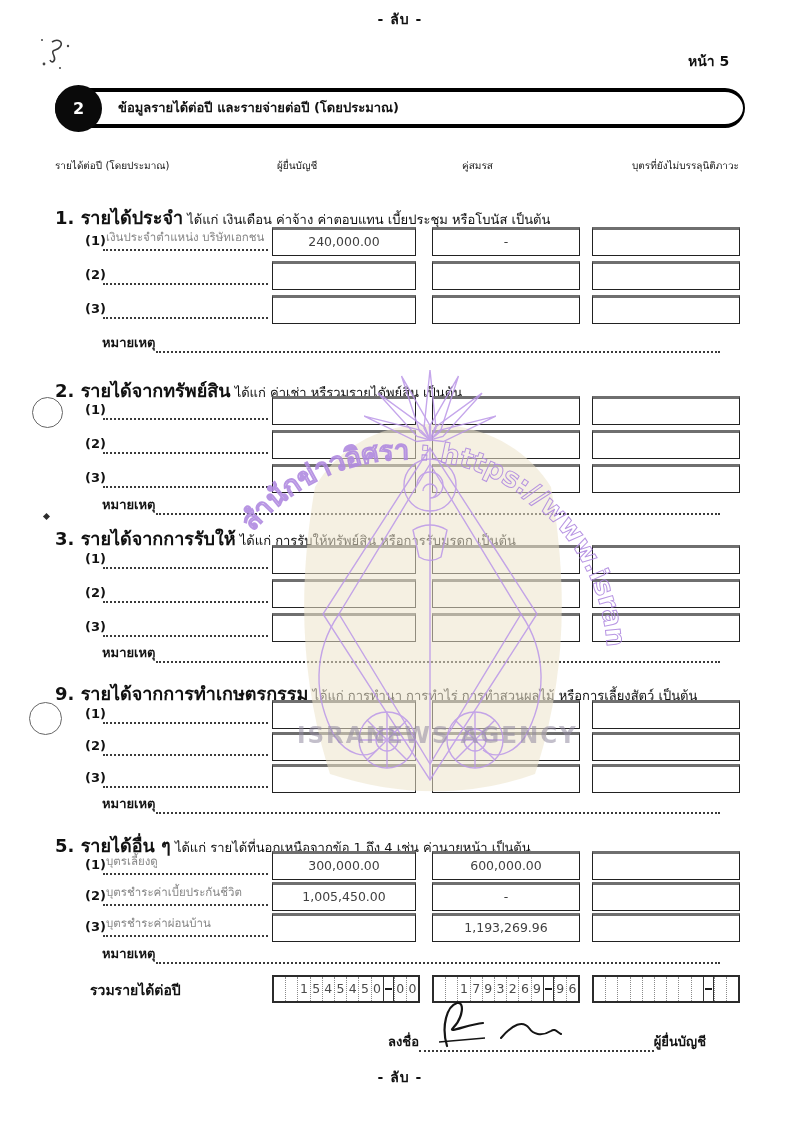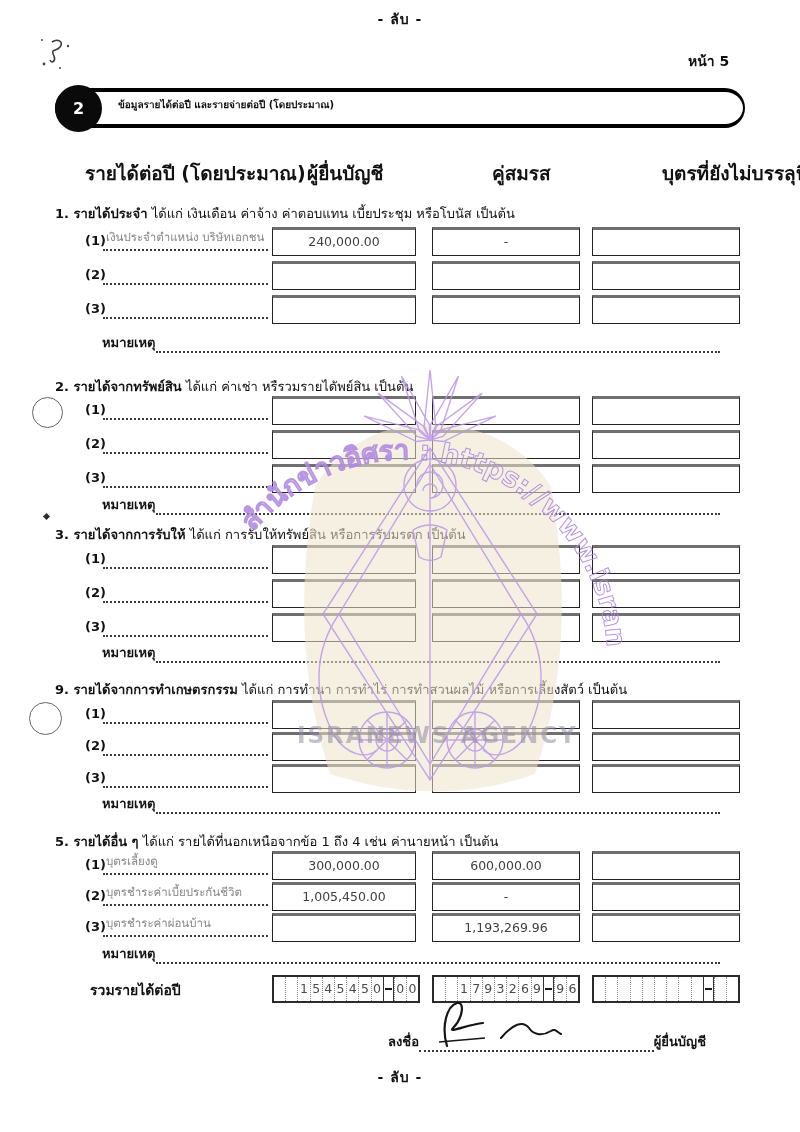"ข้อมูลรายได้ต่อปี และรายจ่ายต่อปี" .htitle { font-size: 10px -> 13px }
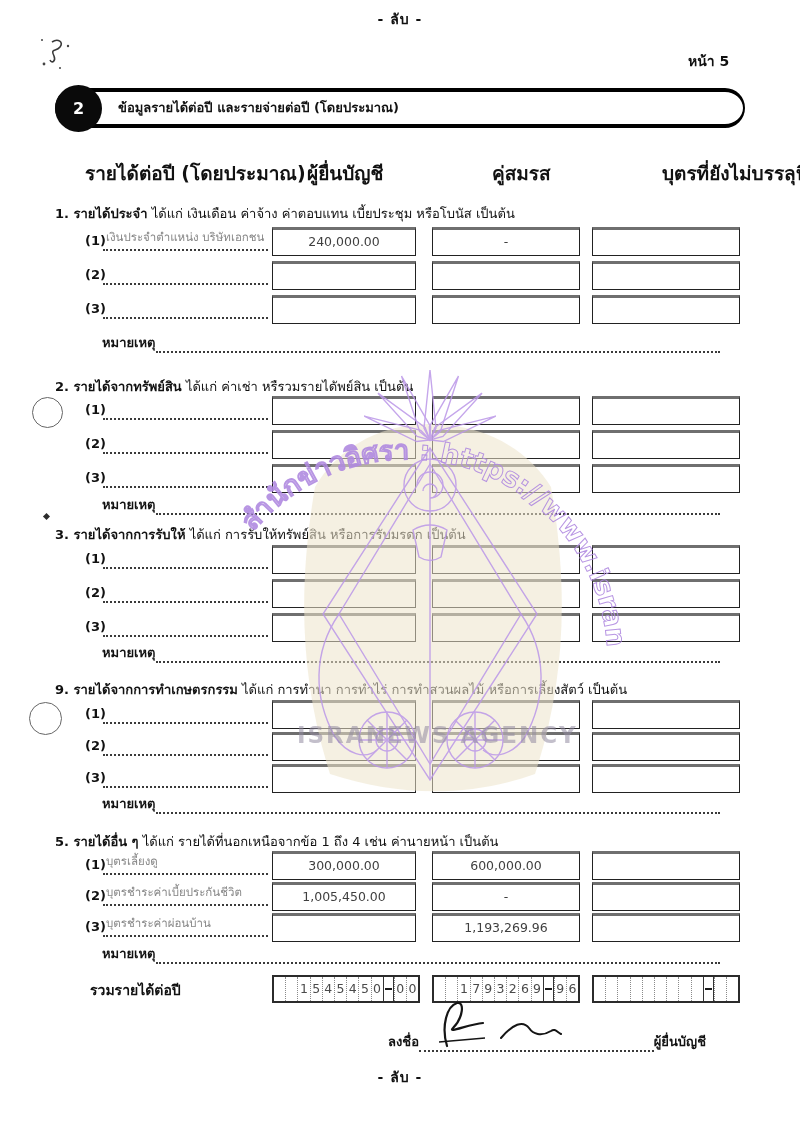"รายได้ต่อปี (โดยประมาณ)" .colhead { font-size: 19px -> 10px; font-weight: bold -> normal; margin-left: 30px -> none }
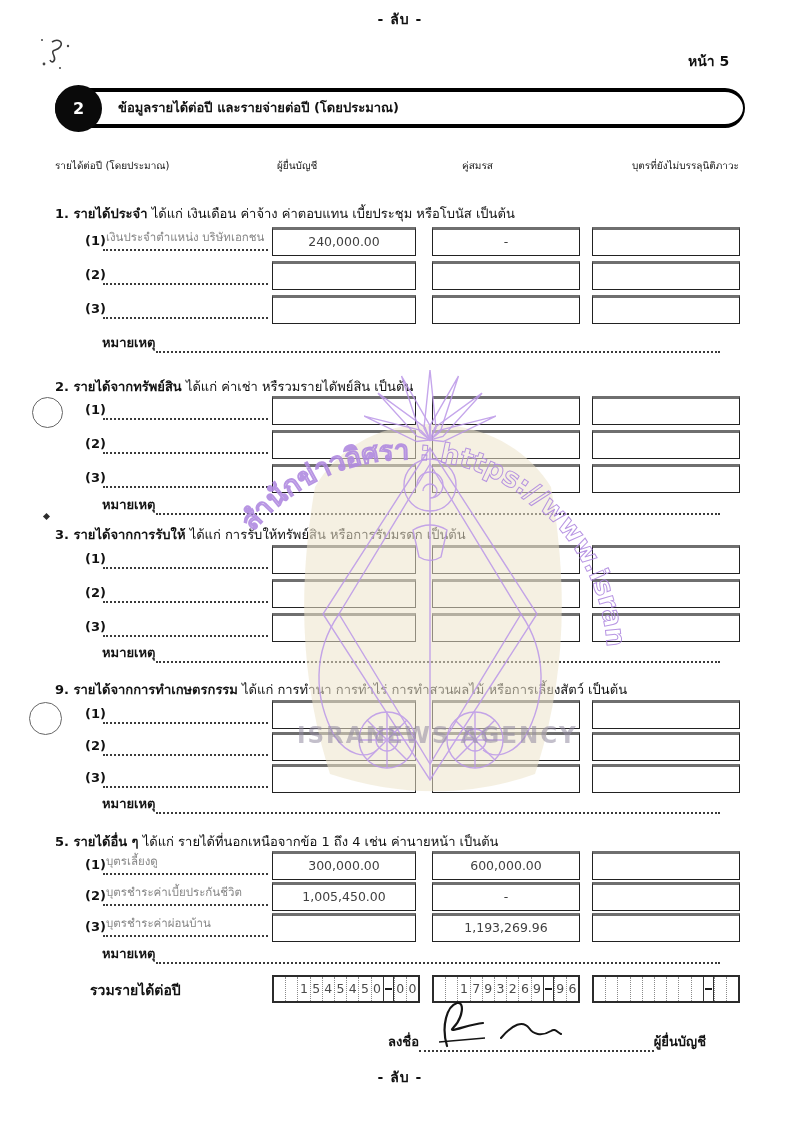"1. รายได้ประจำ" .sec-title .t { font-size: 13px -> 18px }
